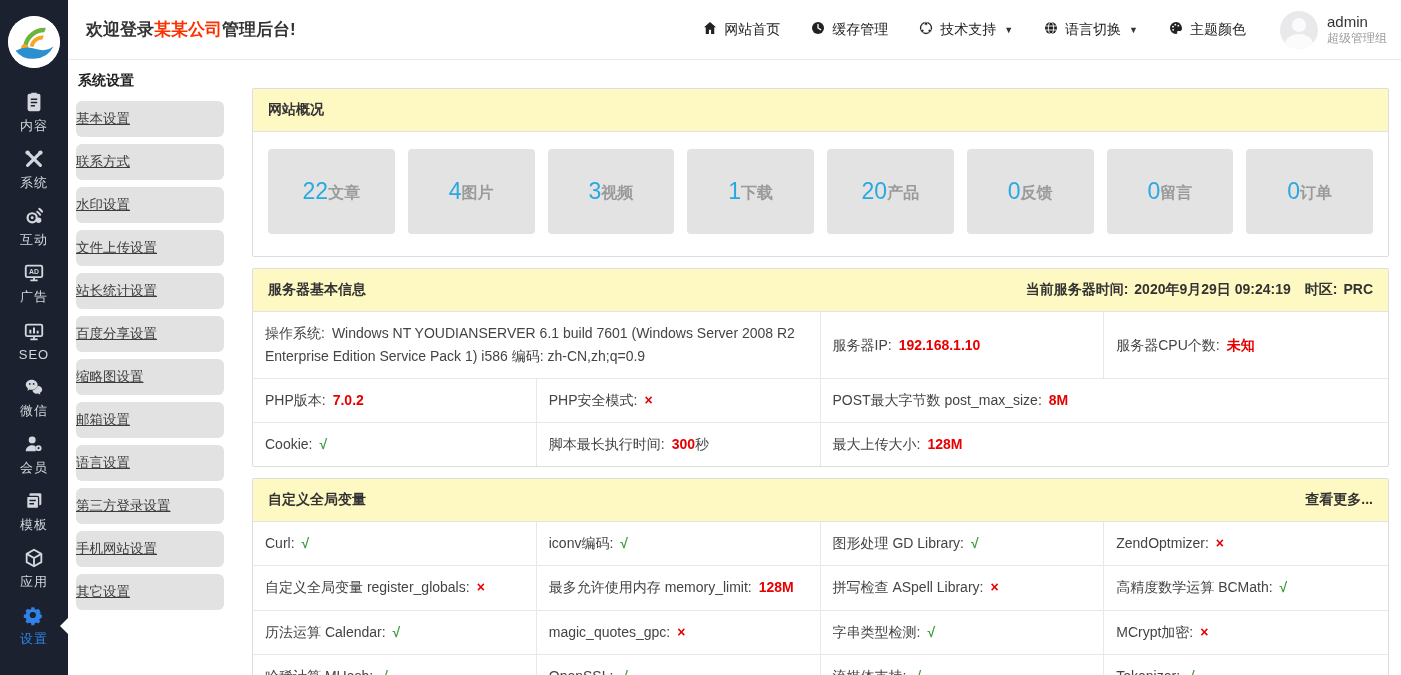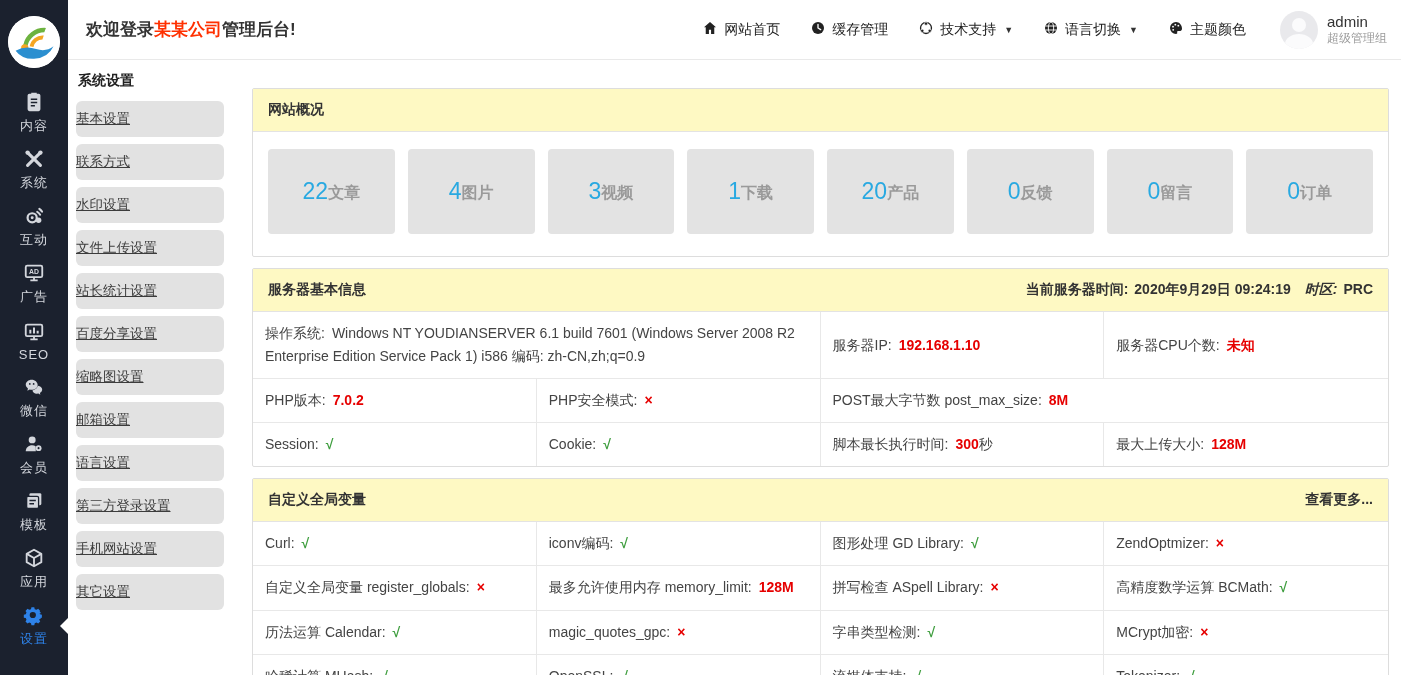"时区:" span { font-style: italic -> none }
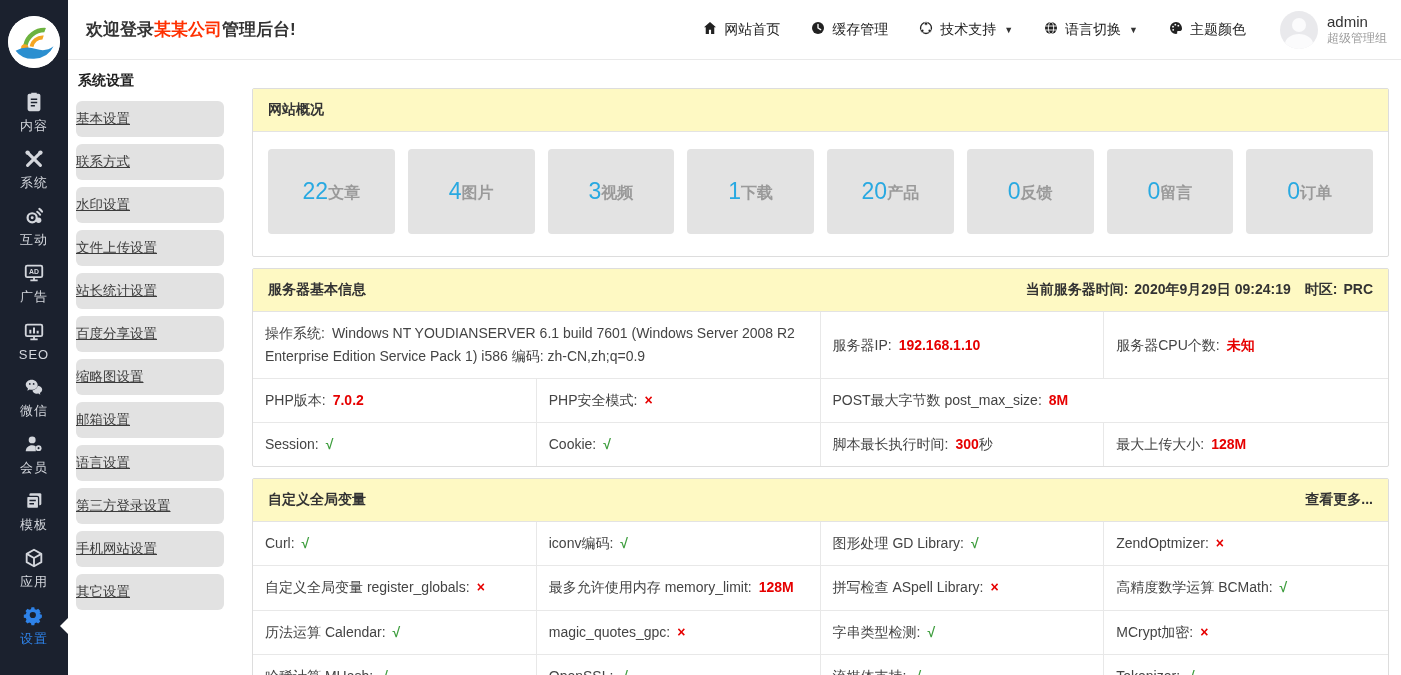"Session: √" div.cell { html: <div> <span><span>Session:</span><span>√</span></span> </div> -> none }
